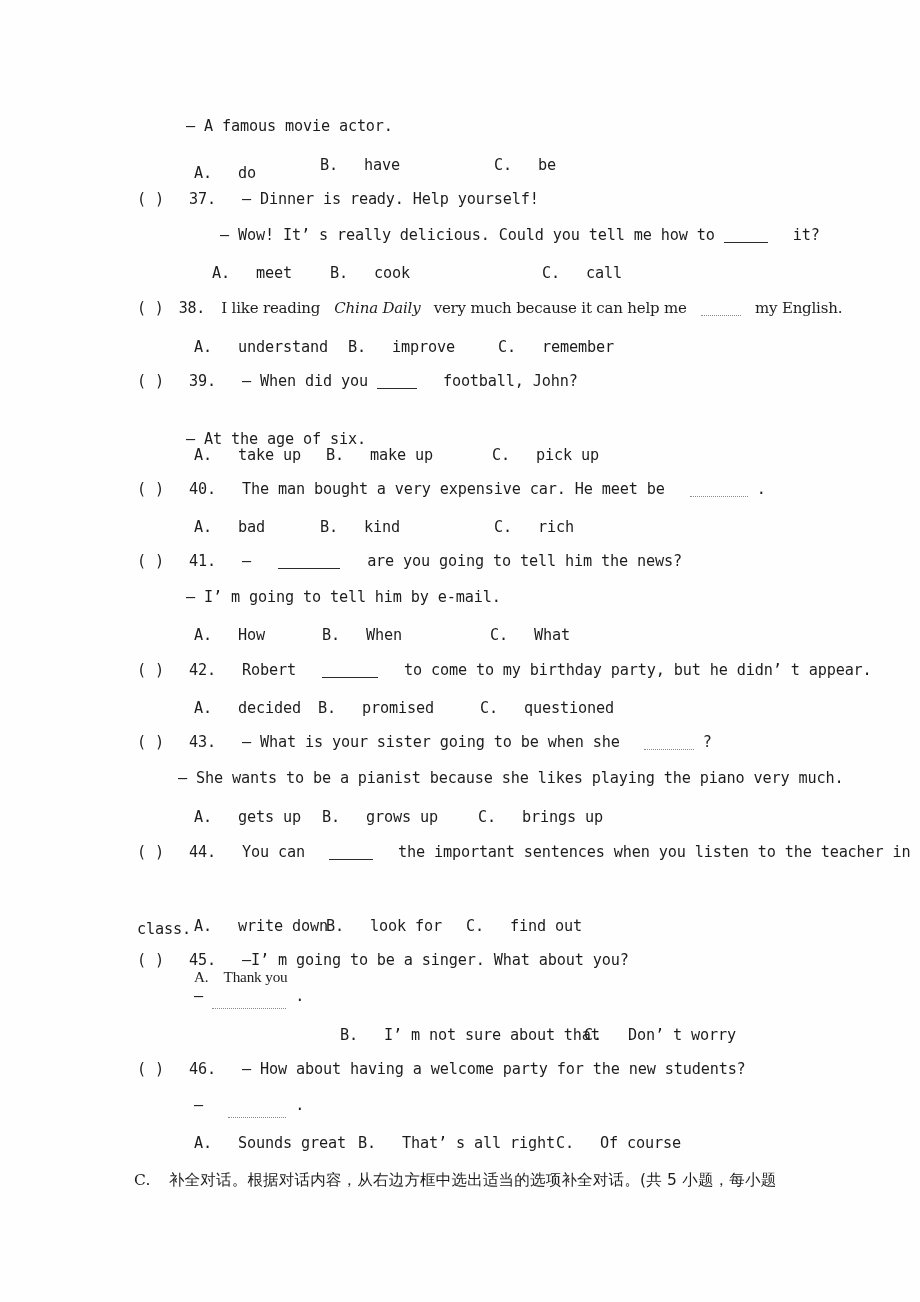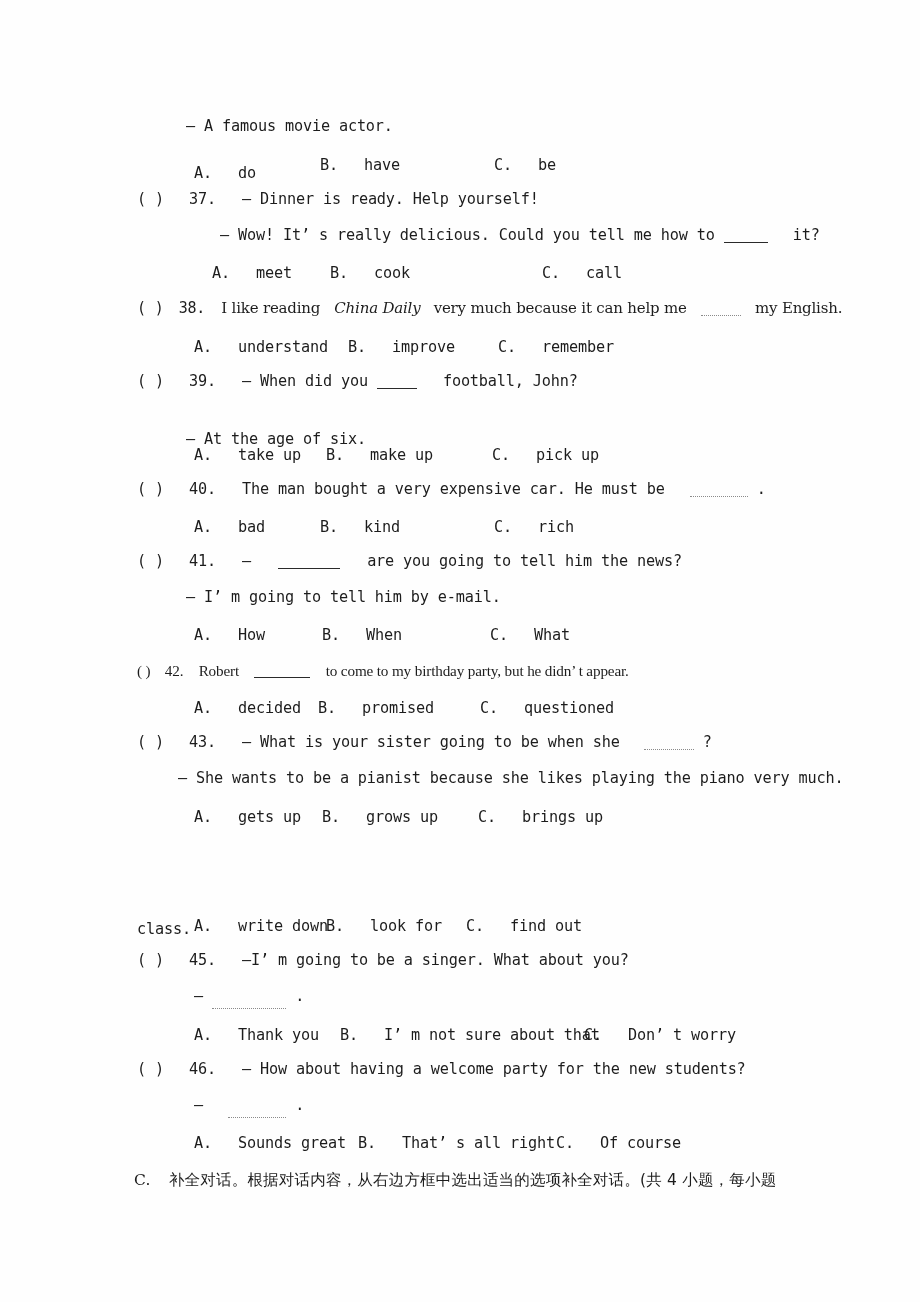"The man bought a very" span { text: must -> meet }
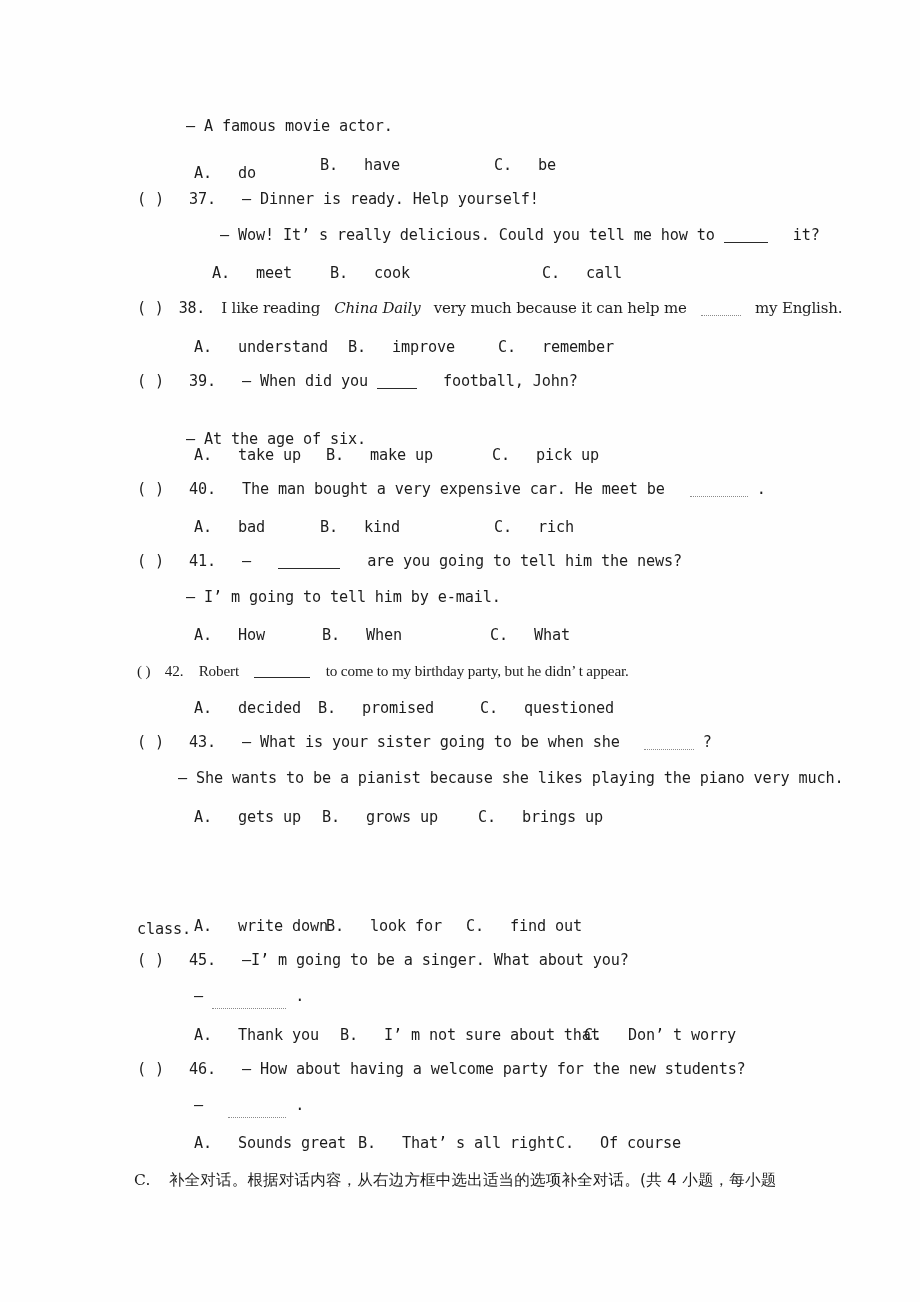"( ) 42. Robert to" div.line { font-family: Liberation Serif, serif -> none }
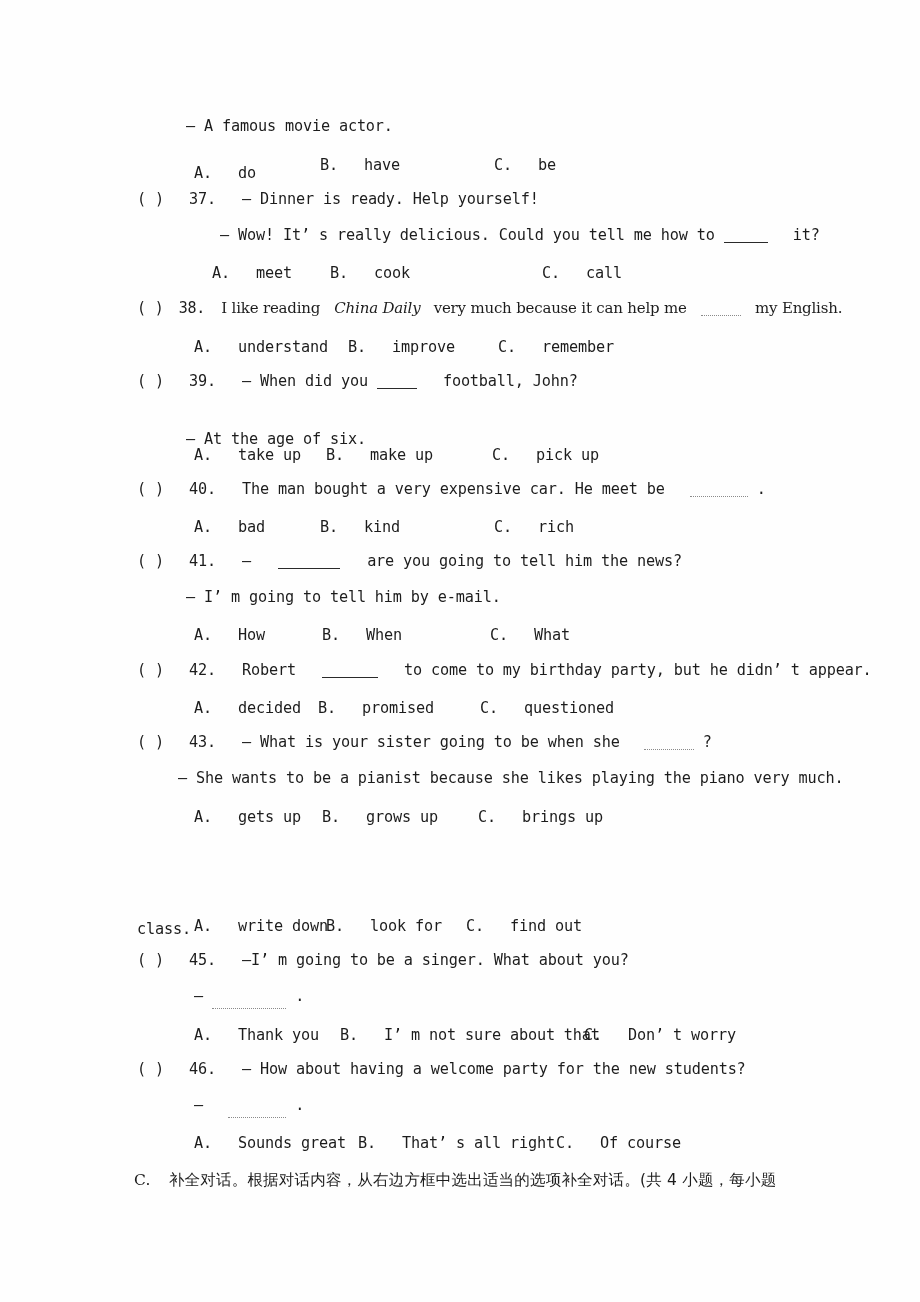"( ) 44. You can" div.line { html: none -> <div> <span>( )</span> <span></span> <span>44.</span> <span></span> <span>You can</span> <span></span> <span>&nbsp;</span> <span></span> <span>the important sentences when you listen to the teacher in</span> </div> }
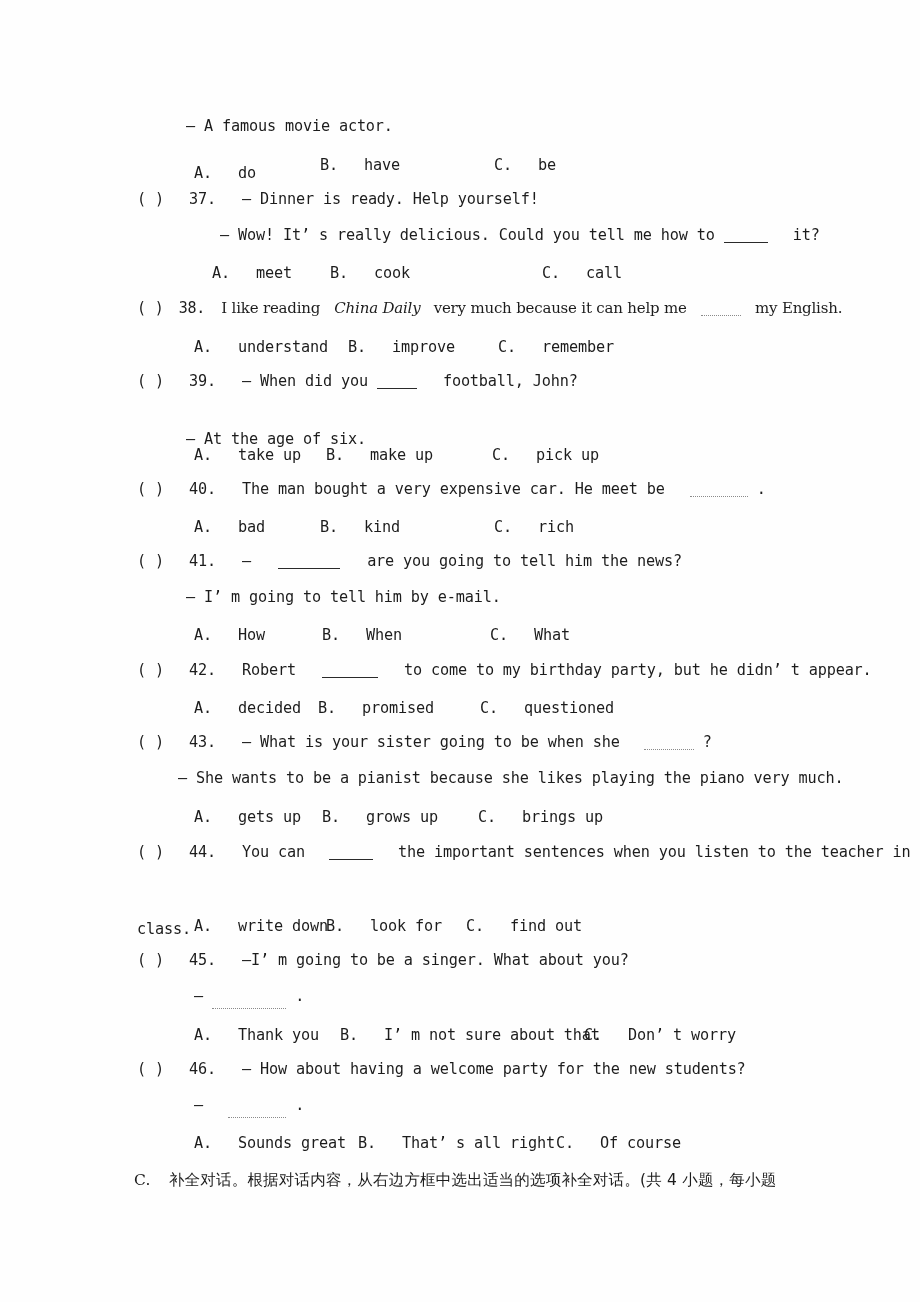"A. Thank you" div.opt { font-family: none -> Liberation Serif, serif; top: 1026px -> 968px }
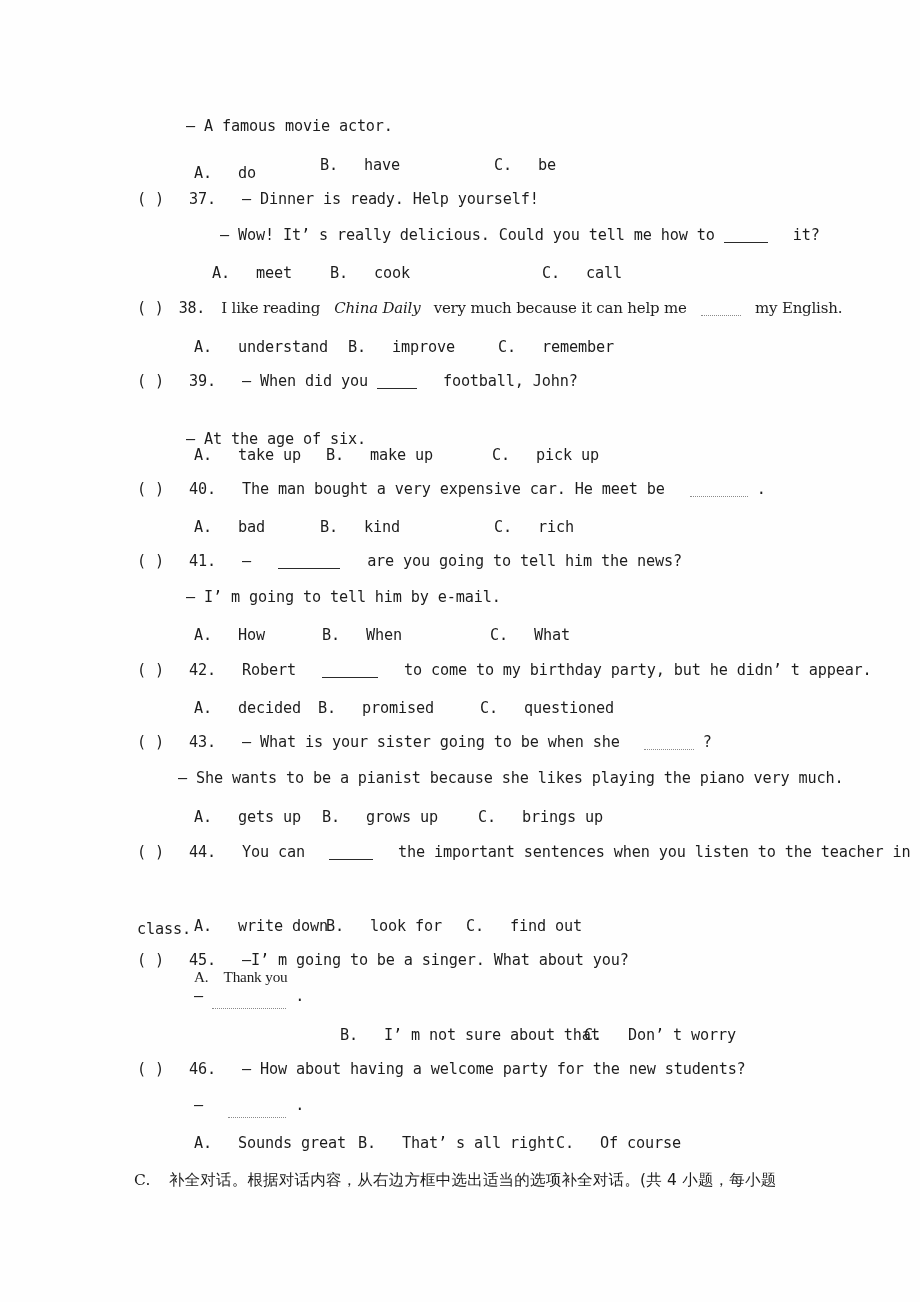"补全对话。根据对话内容，从右边方框中选出适当的选项补全对话。(共 4" span { text: 4 -> 5 }
